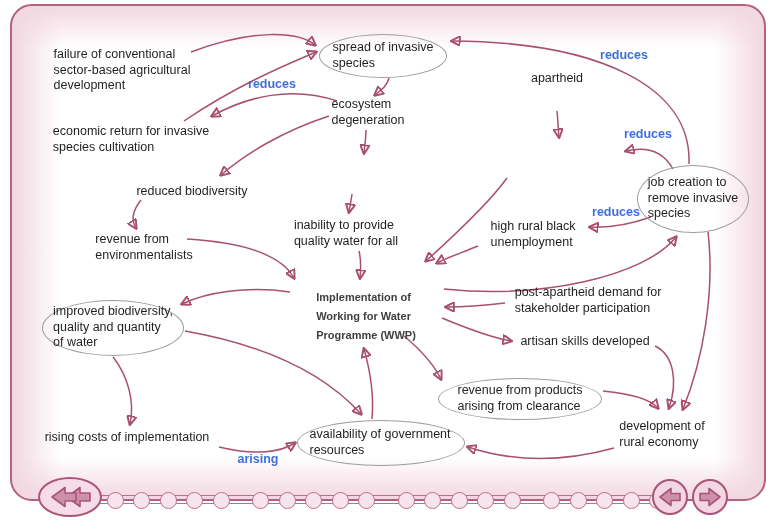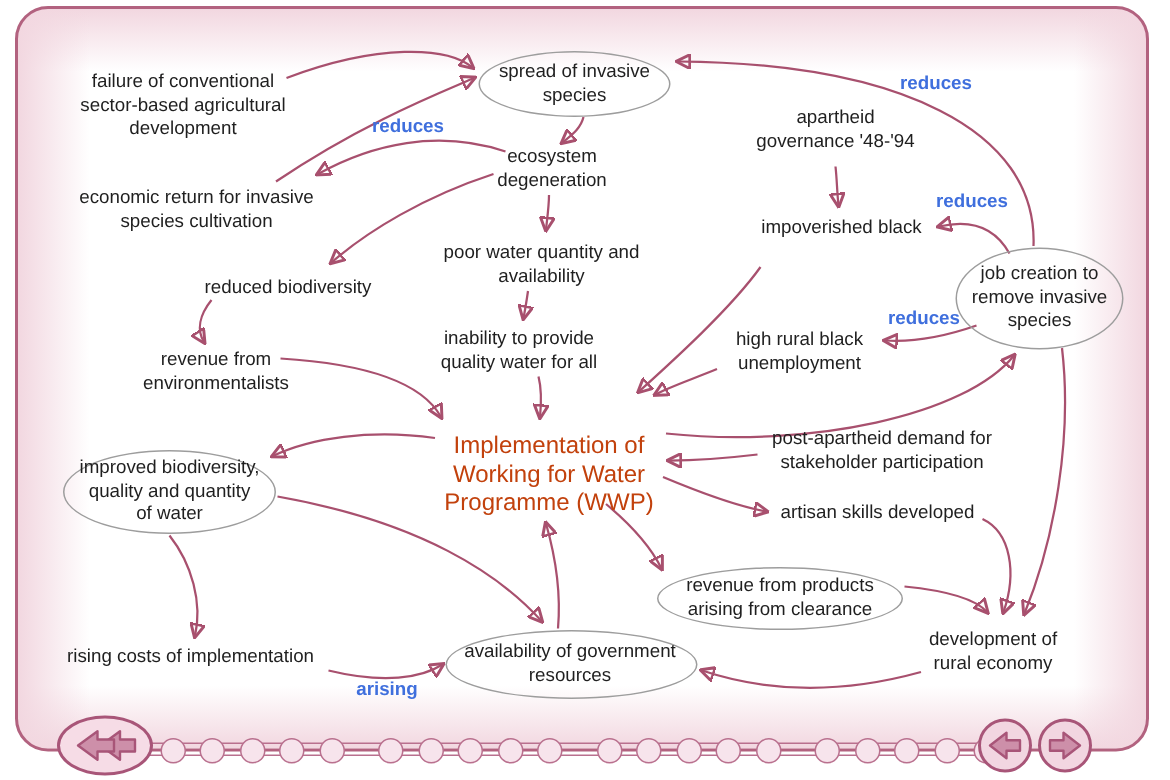"failure of conventional" .node { text-align: center -> none }
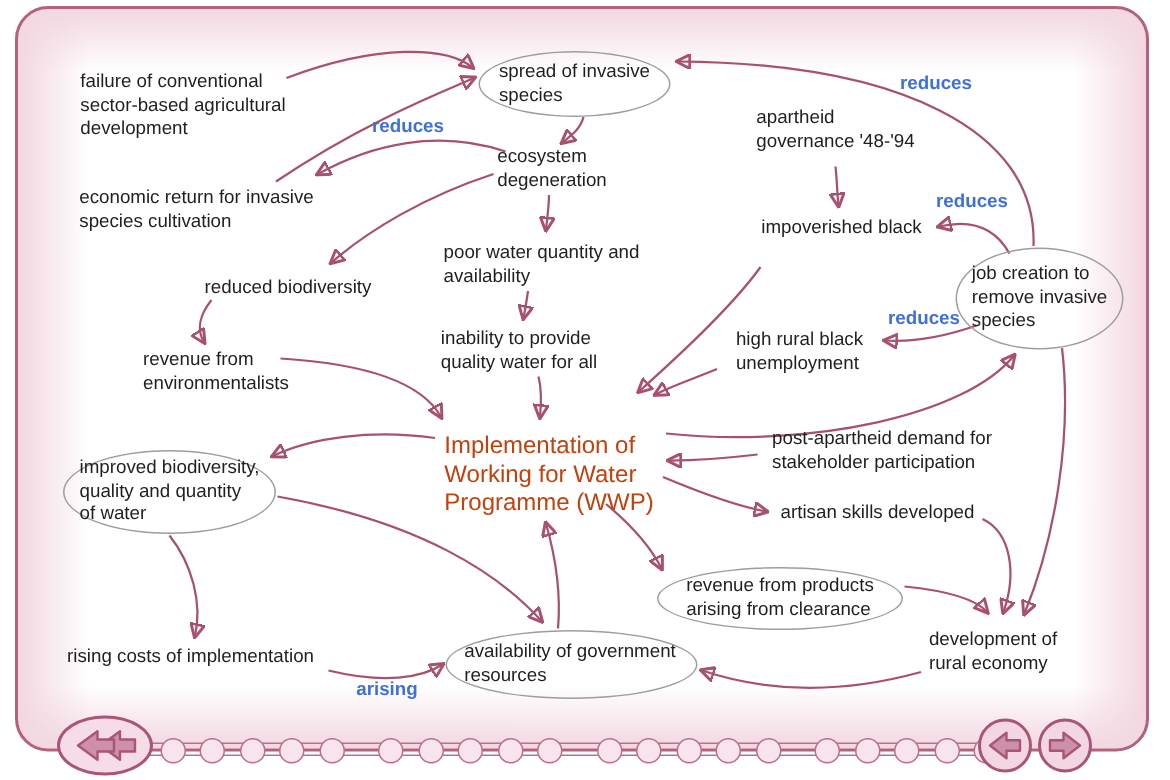"governance '48-'94" span { html: <span>governance '48-'94</span> -> none }
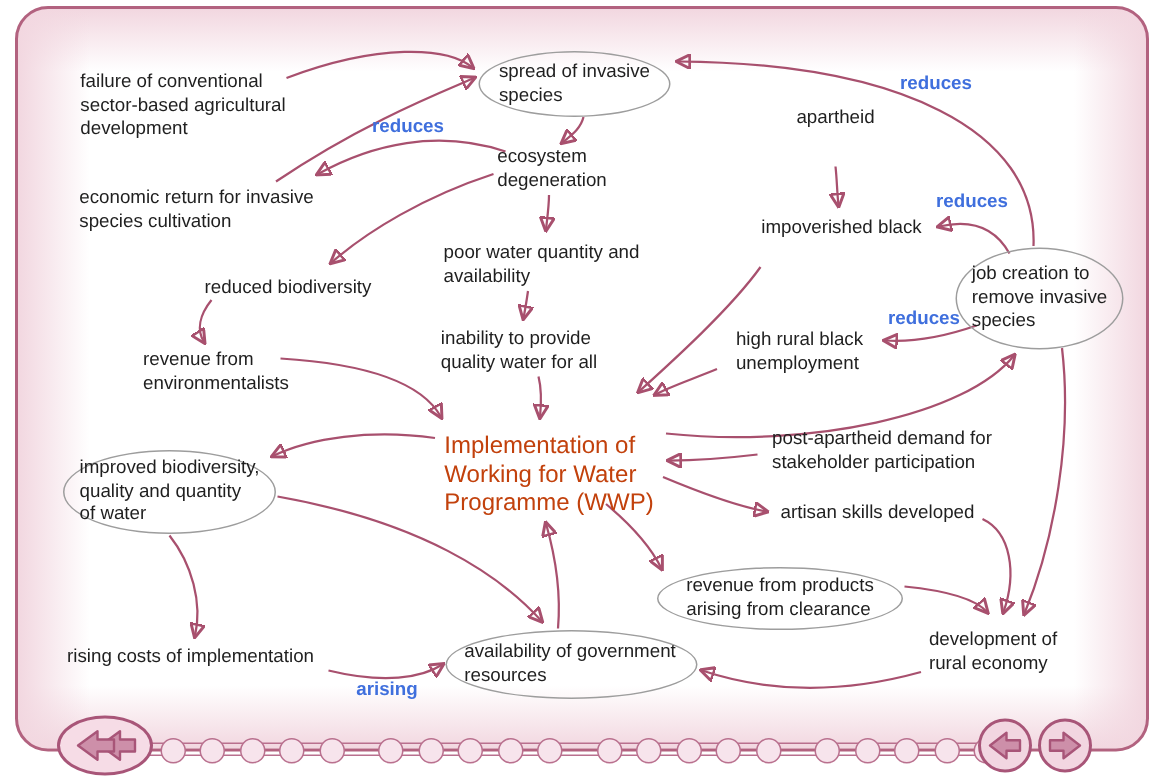"impoverished black" span { html: <span>impoverished black</span> -> none }
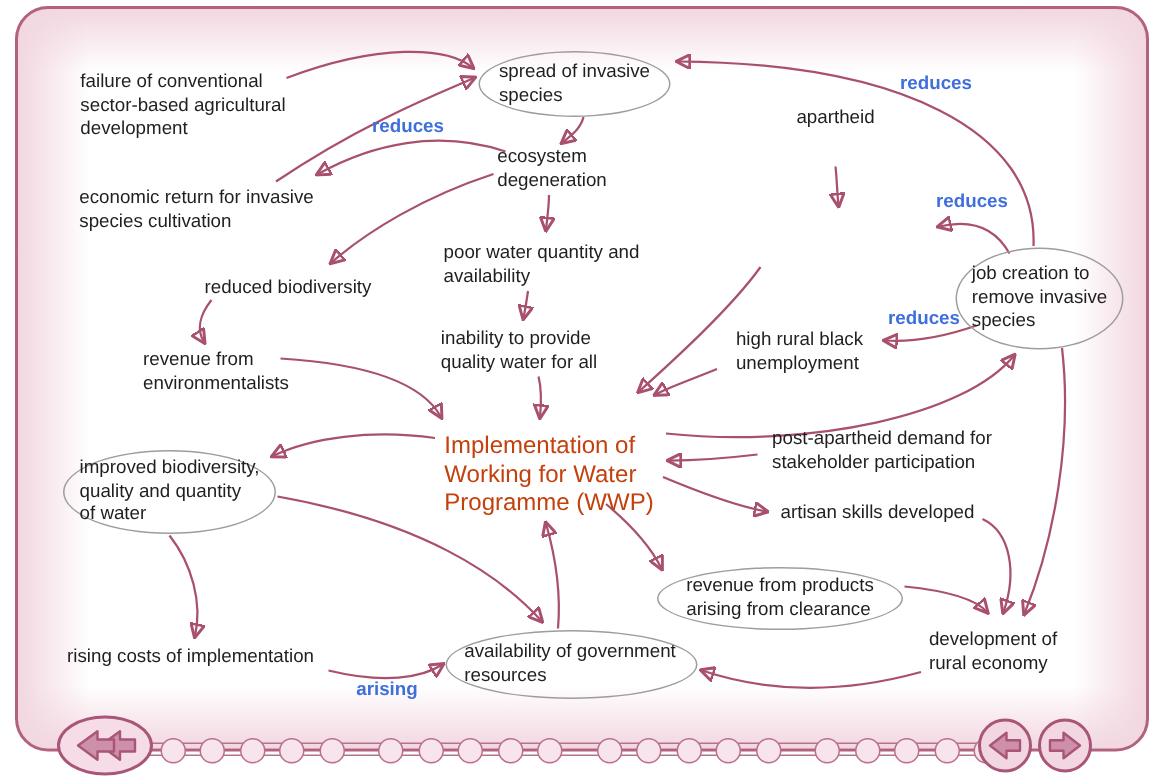"poor water quantity and" div.node { html: <div> <span>poor water quantity and</span> <span>availability</span> </div> -> none }
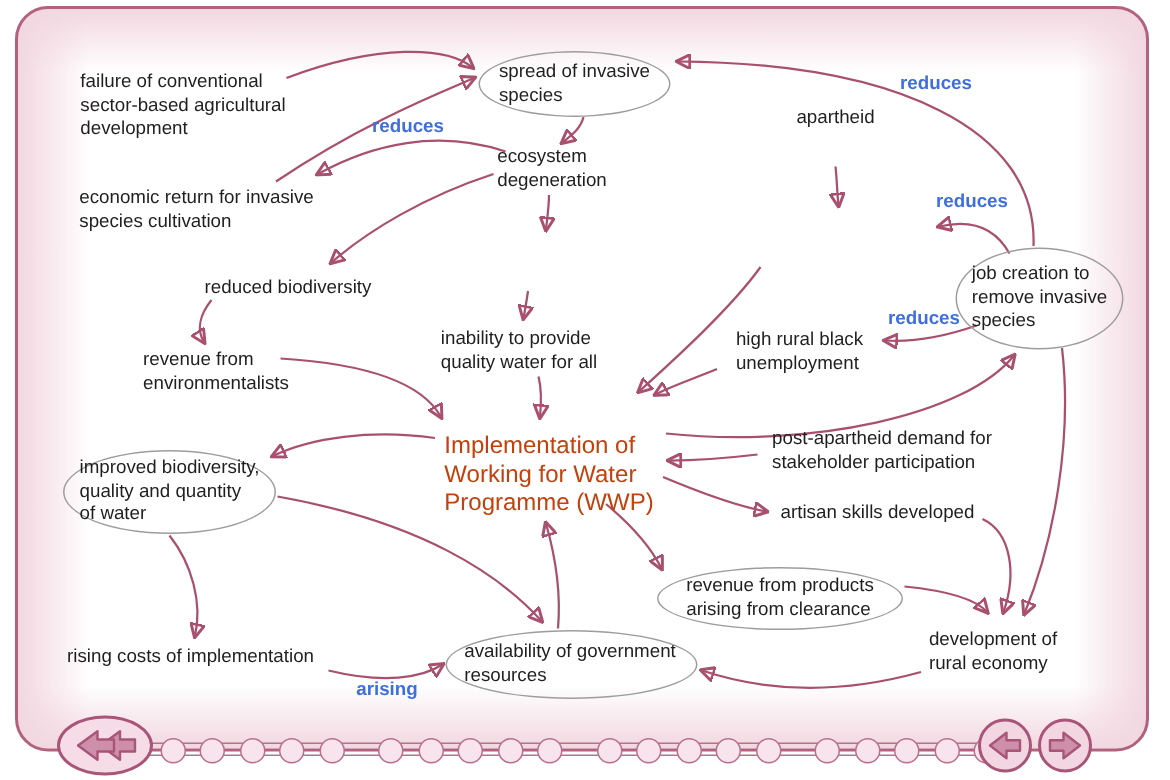"Implementation of" .title-node { color: #c2410c -> #404040; font-size: 16px -> 11px; font-weight: 400 -> 700 }
